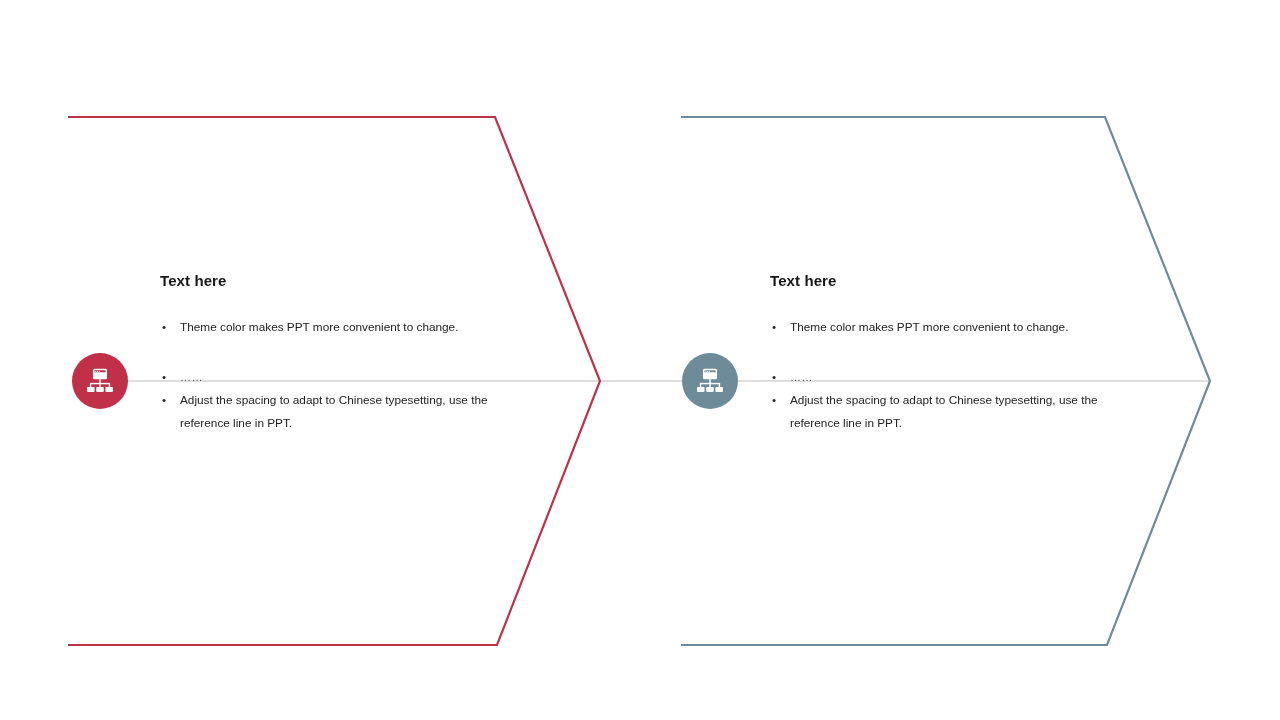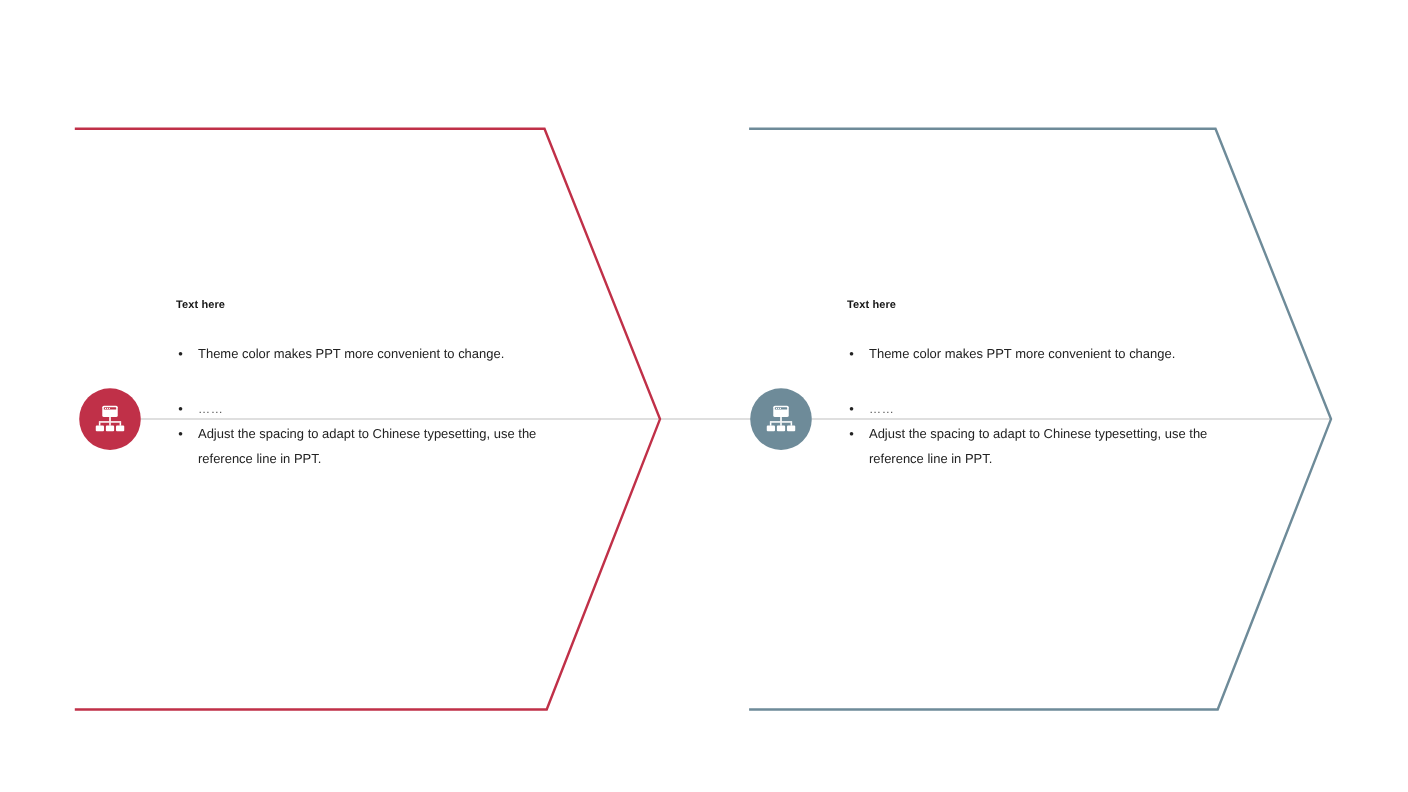"Text here" .panel-title { font-size: 10px -> 15px }
